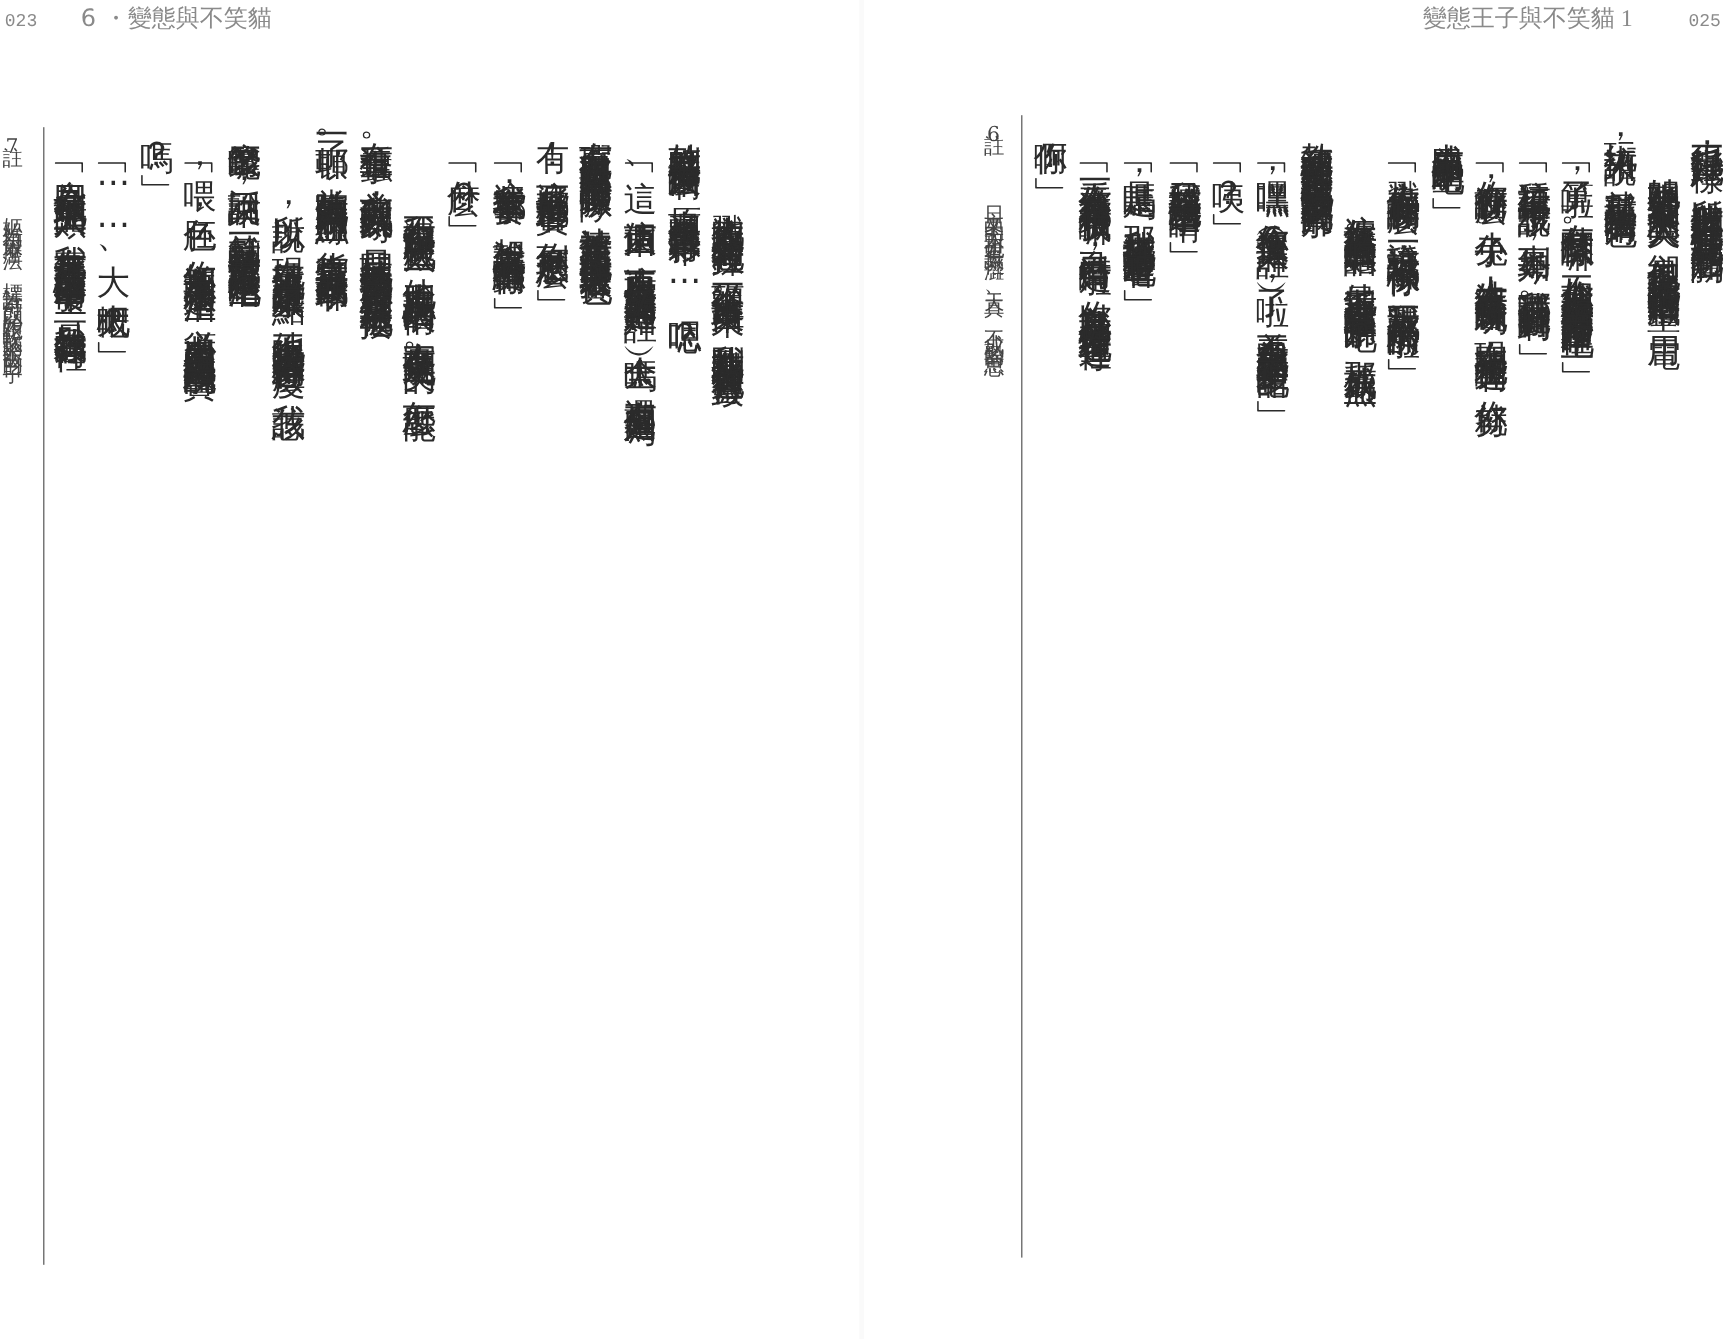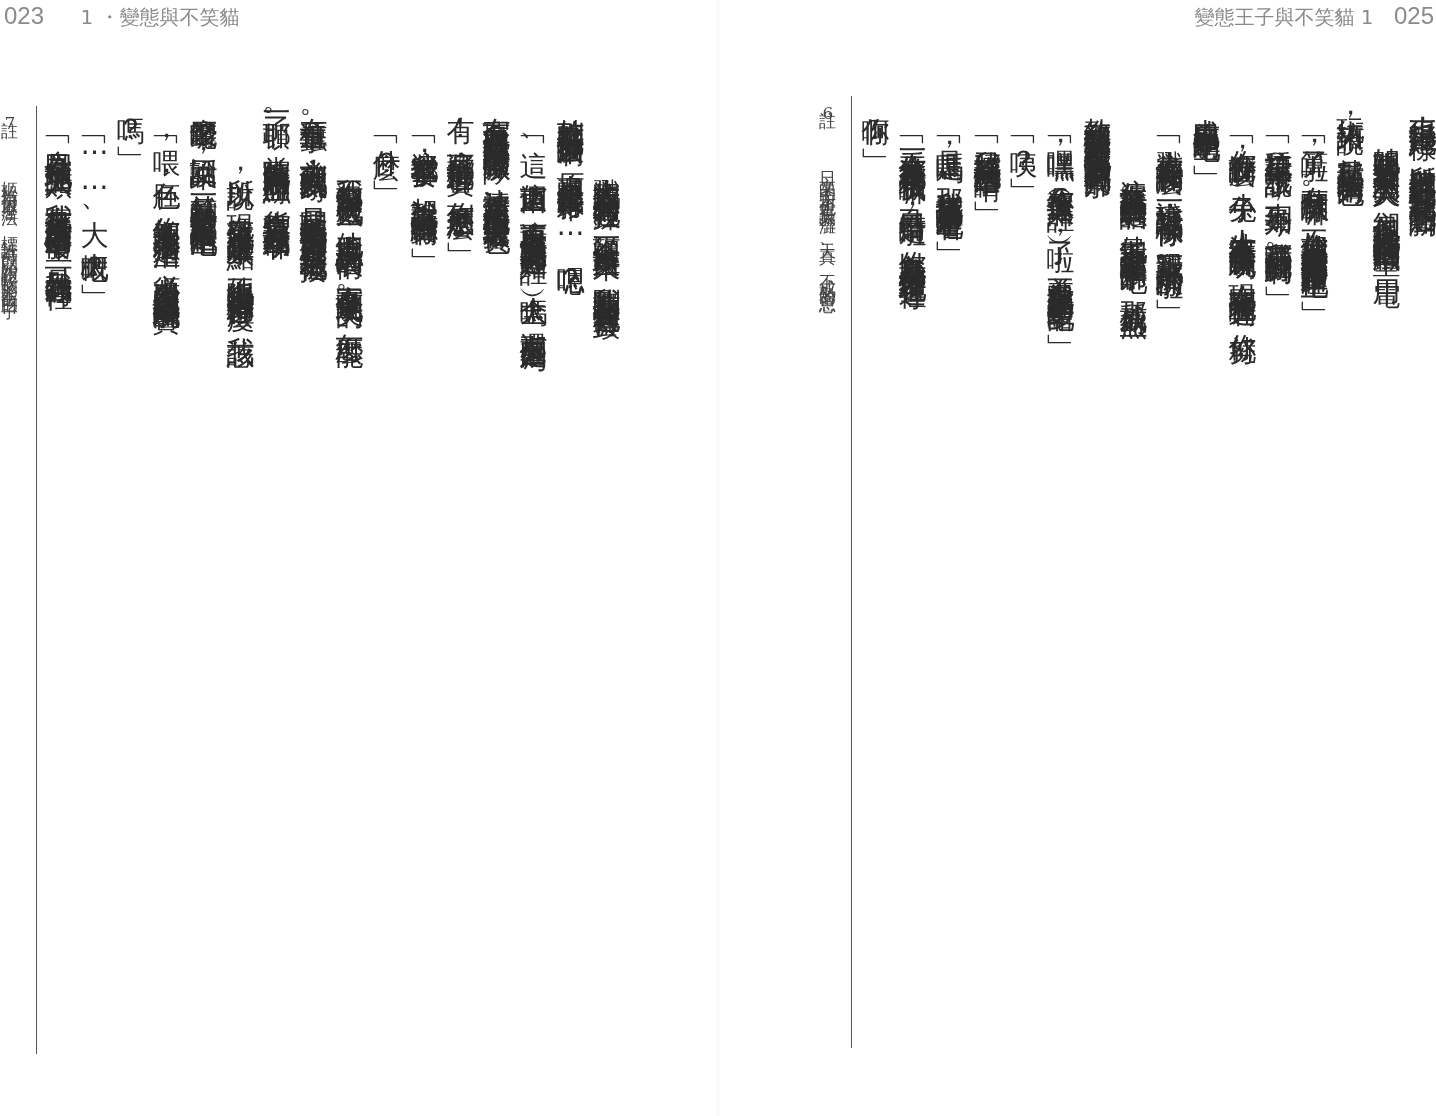"023" .header .num { font-family: Liberation Sans, sans-serif -> Liberation Mono, monospace; font-size: 24px -> 15px }
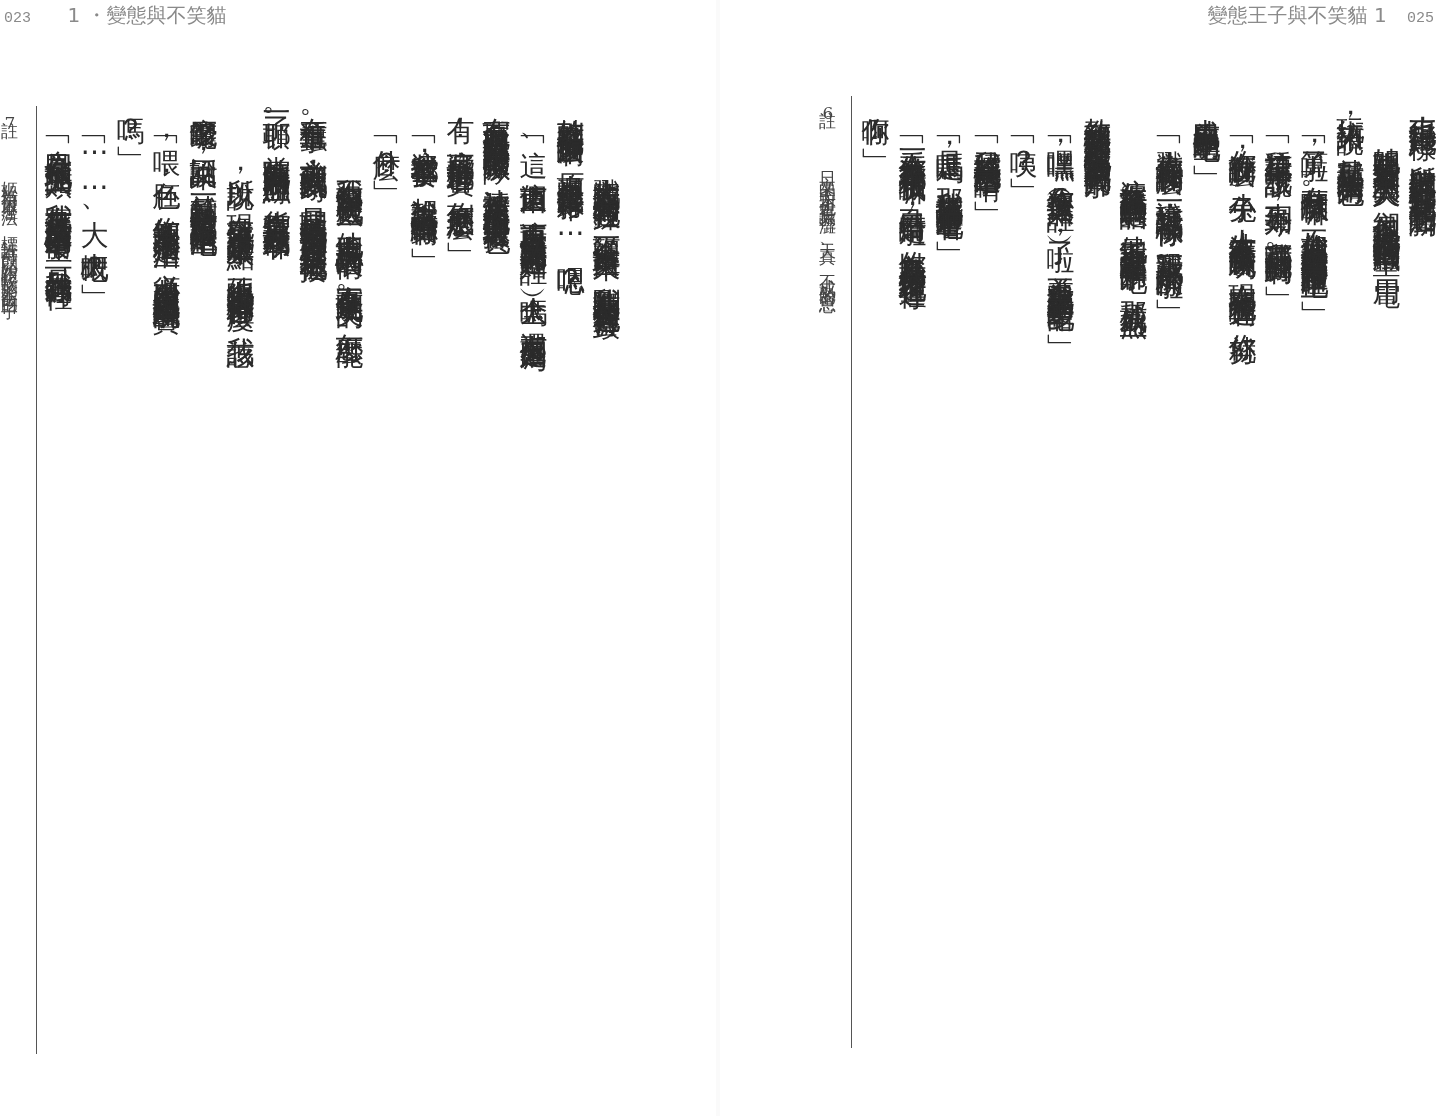"1 ・變態與不笑貓" span.title { text: 1 -> 6 }
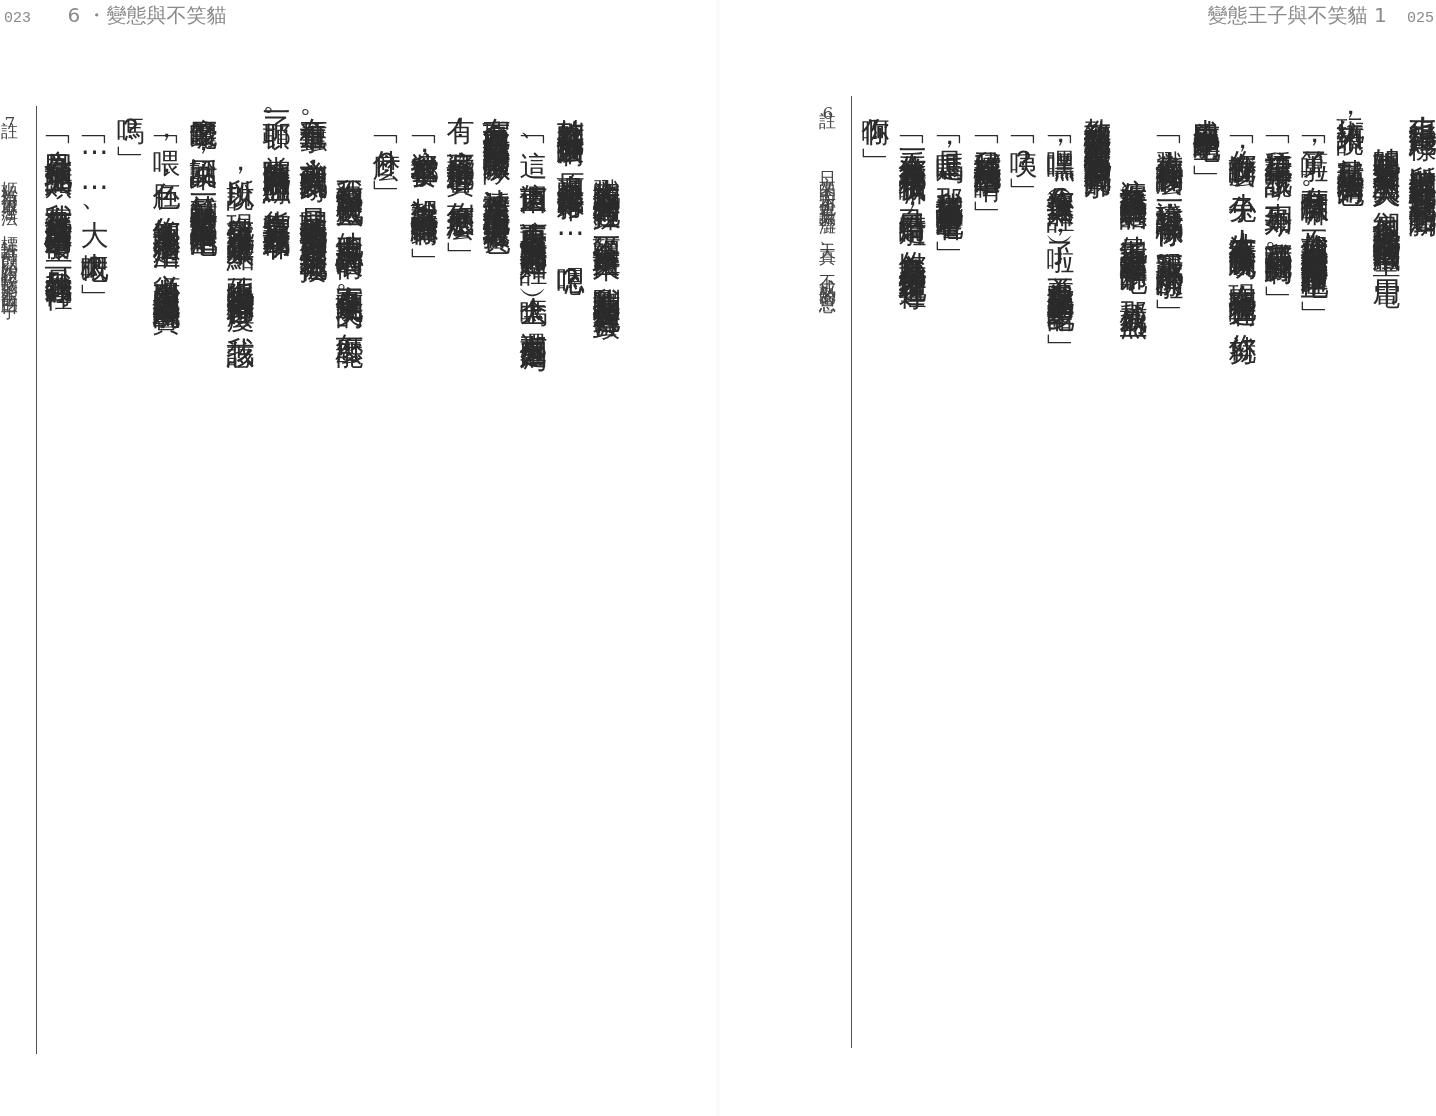"變態王子與不笑貓 1" #hdr-right .title { font-family: none -> Liberation Serif, serif; margin-right: 14px -> 40px }
